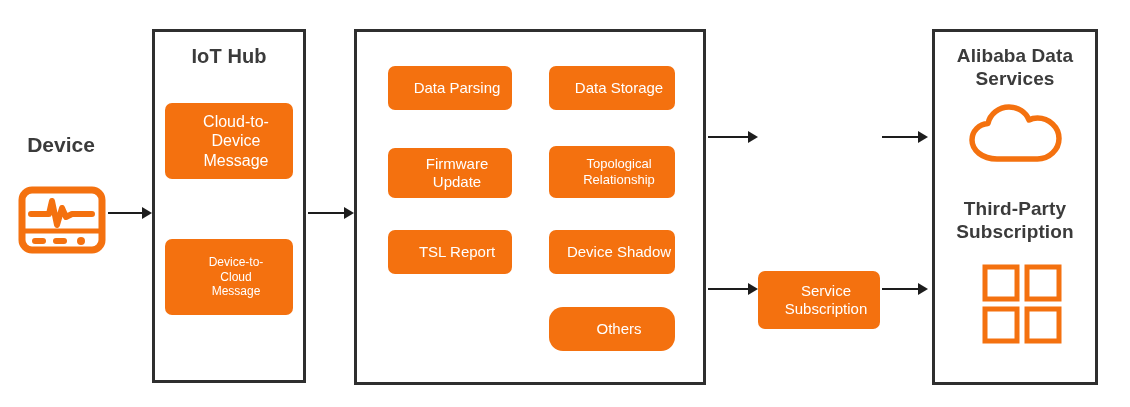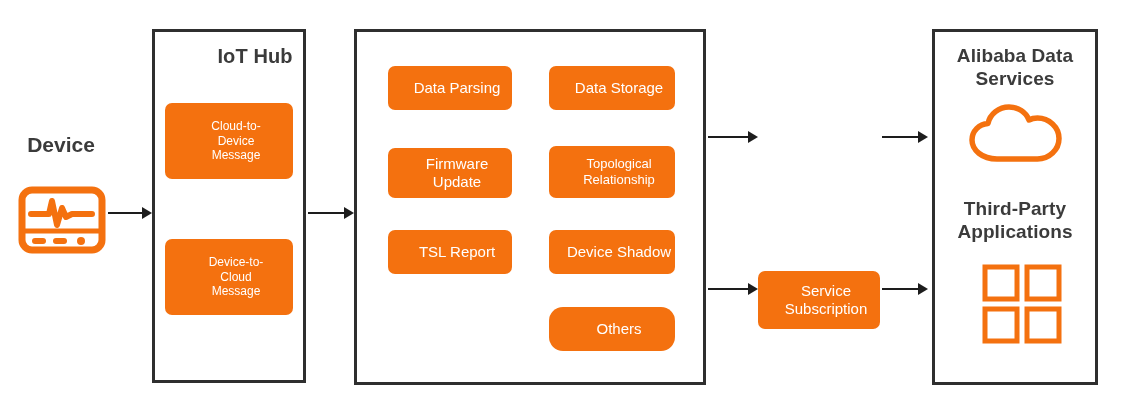"IoT Hub" div.panel-title { padding-left: 26px -> none }
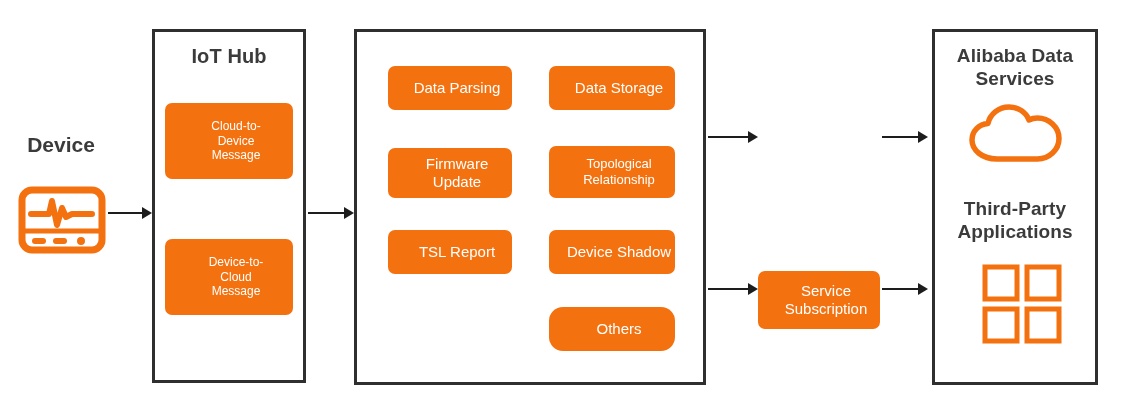"Cloud-to-" div.chip { font-size: 12px -> 16px }
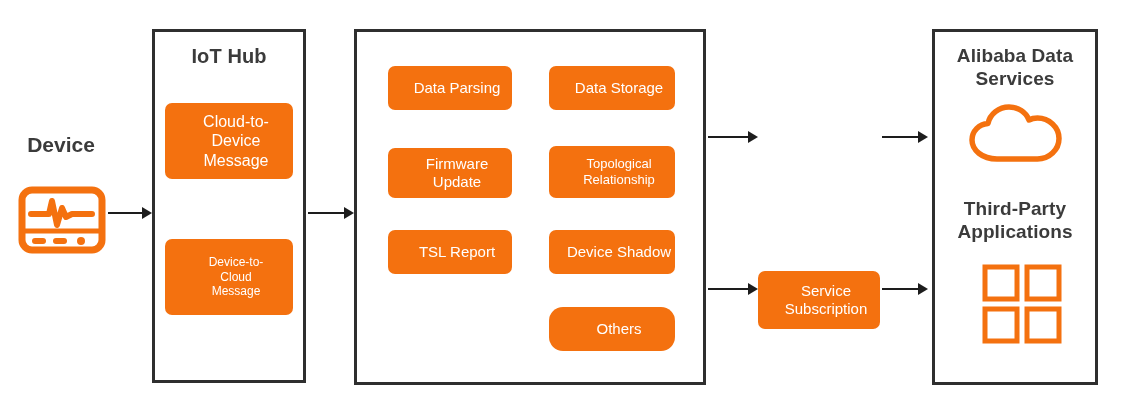"Third-Party" div.panel-title { text: Applications -> Subscription }
